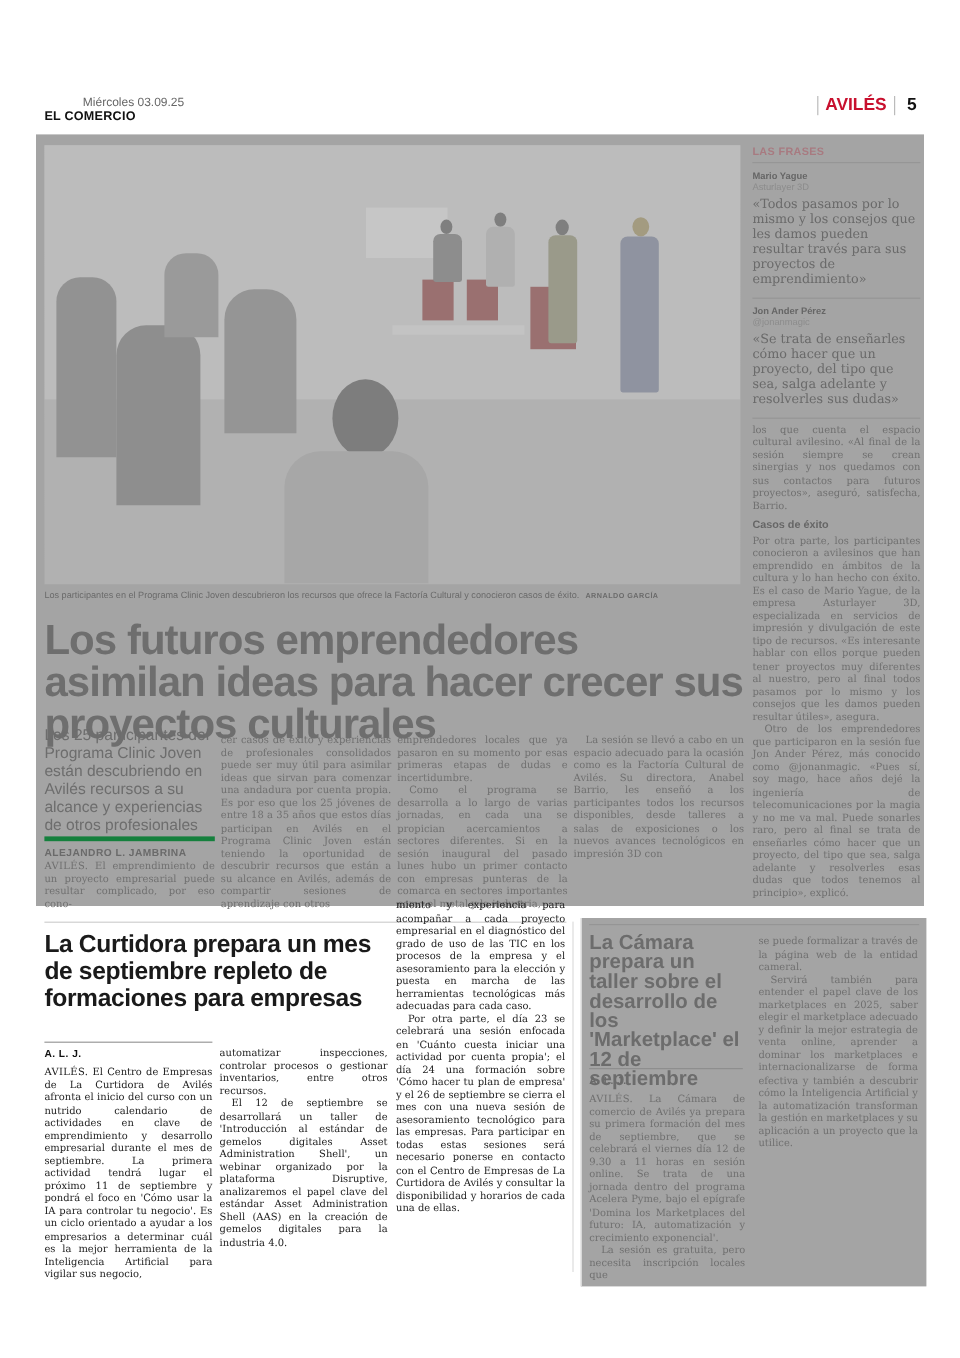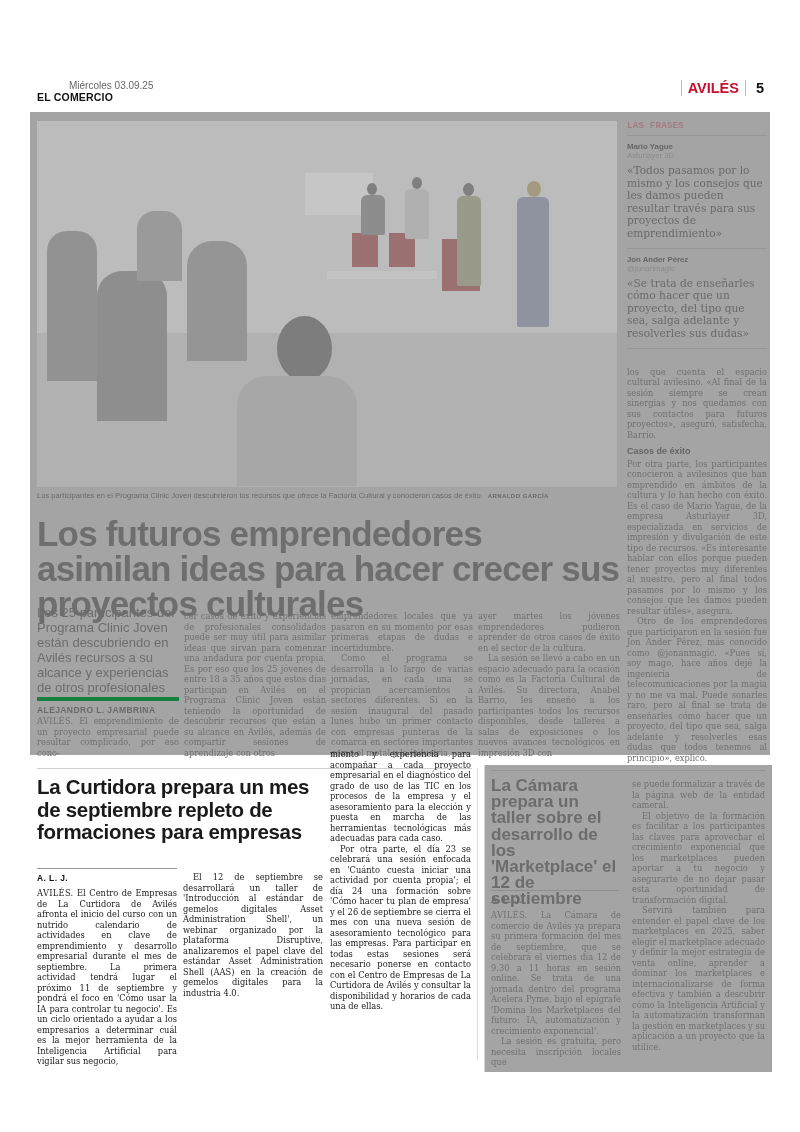"LAS FRASES" .sb-title { font-family: Liberation Mono, monospace -> Liberation Sans, sans-serif }
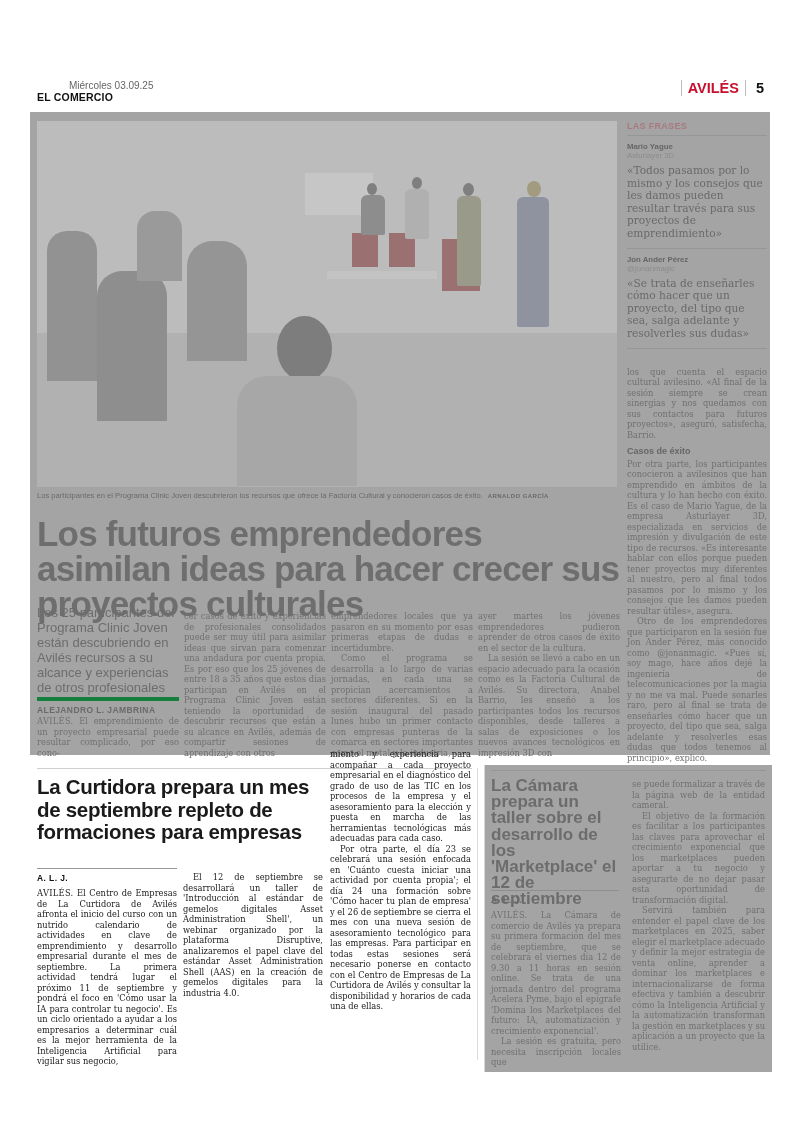"los que cuenta el espacio" div.col { margin-top: 18px -> 4px }
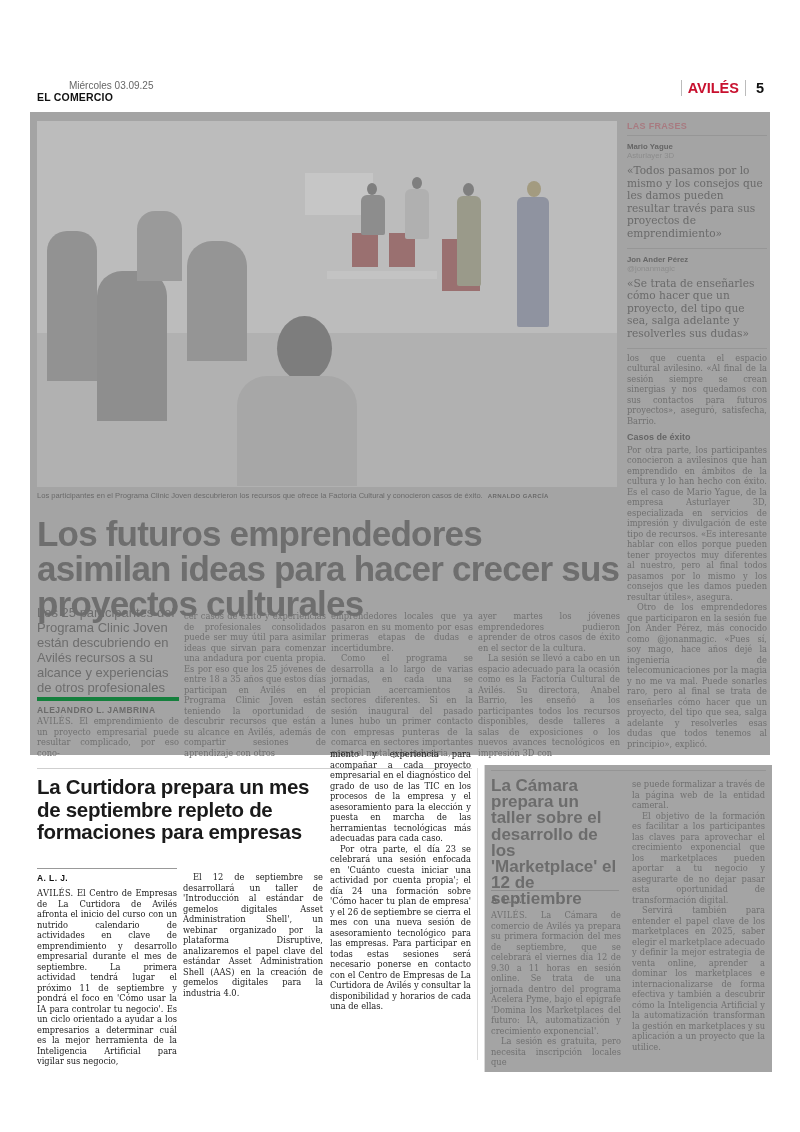"ayer martes los jóvenes emprendedores" p.first { html: <p>ayer martes los jóvenes emprendedores pudieron aprender de otros casos de éxito en el sector de la cultura.</p> -> none }
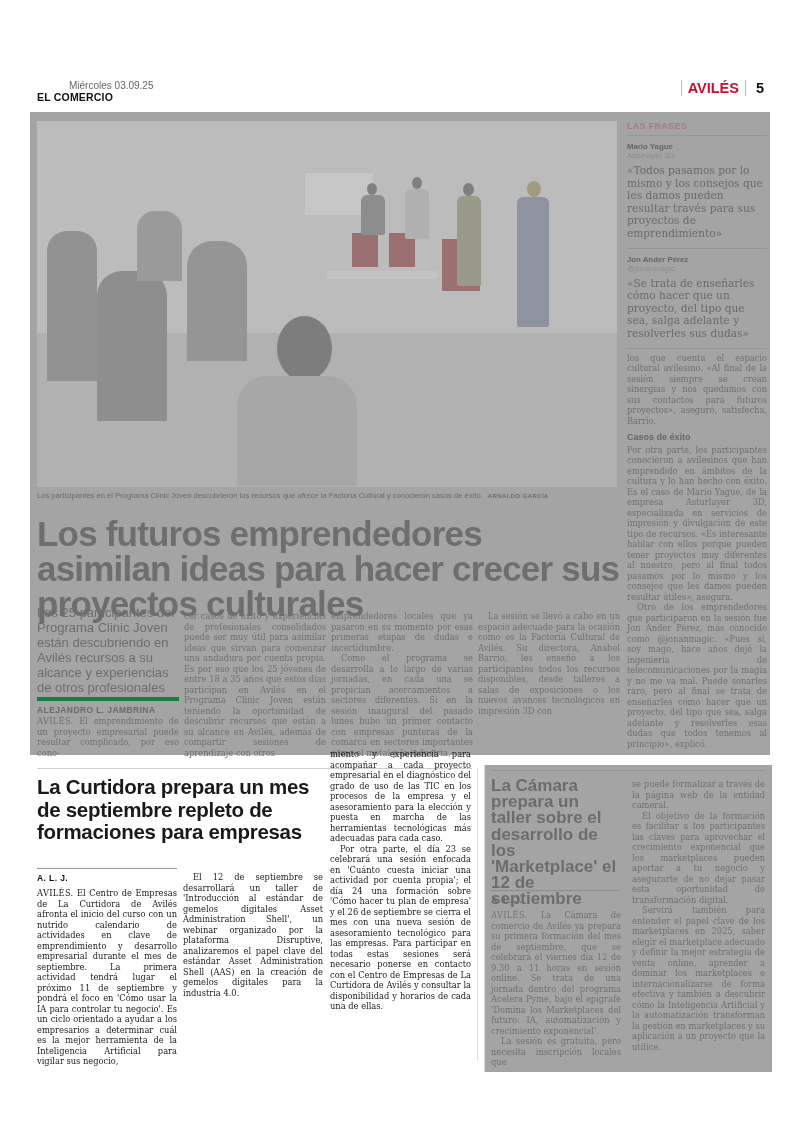"El objetivo de la formación" p { html: <p>El objetivo de la formación es facilitar a los participantes las claves para aprovechar el crecimiento exponencial que los marketplaces pueden aportar a tu negocio y asegurarte de no dejar pasar esta oportunidad de transformación digital.</p> -> none }
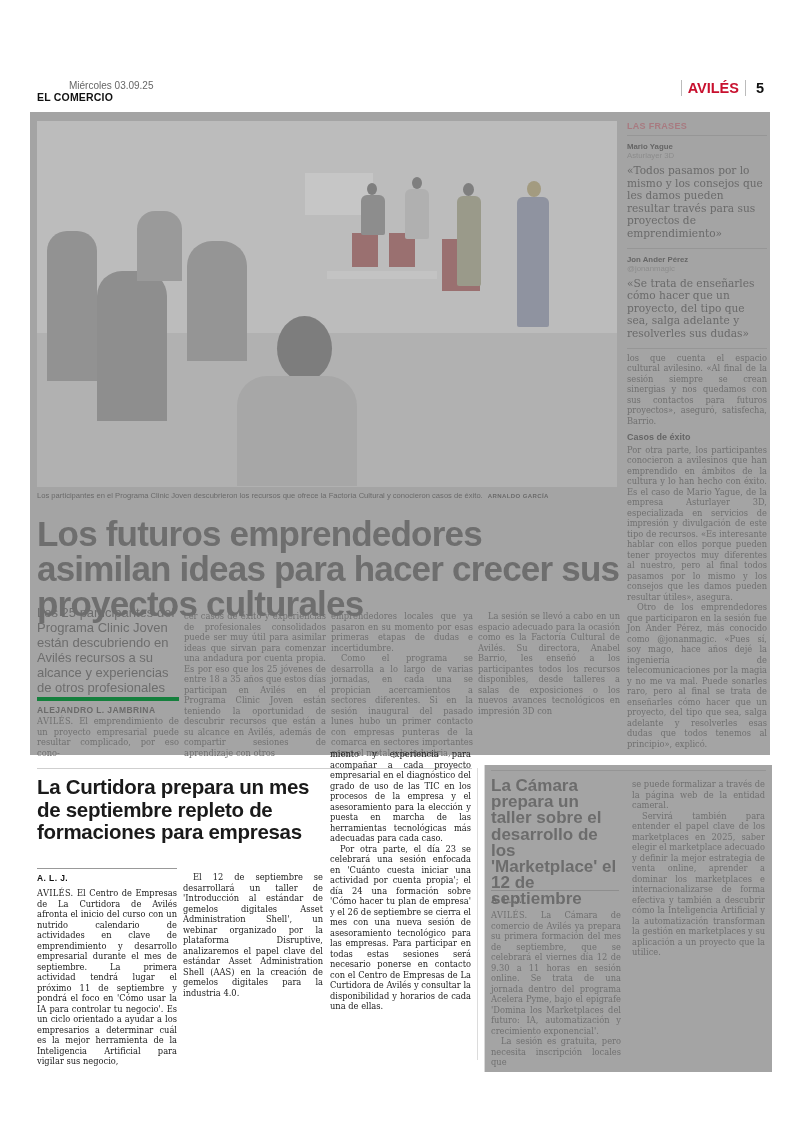"automatizar inspecciones, controlar" p.first { html: none -> <p>automatizar inspecciones, controlar procesos o gestionar inventarios, entre otros recursos.</p> }
